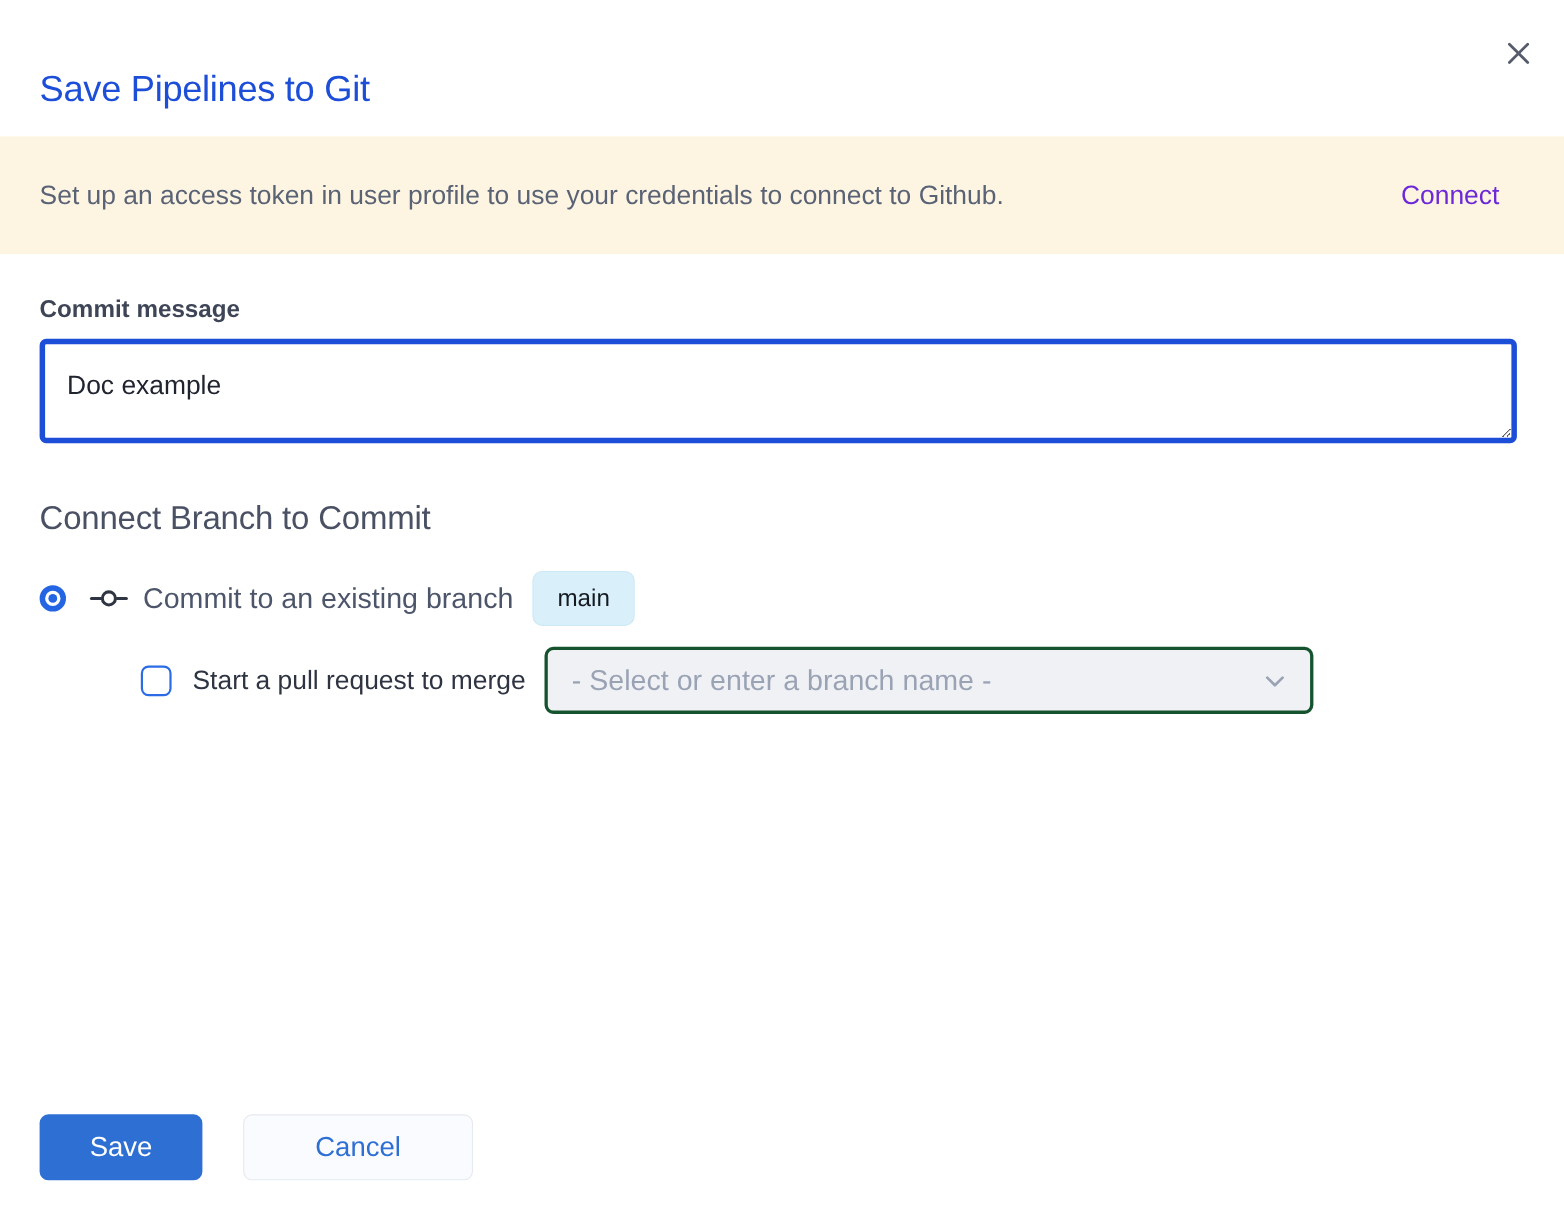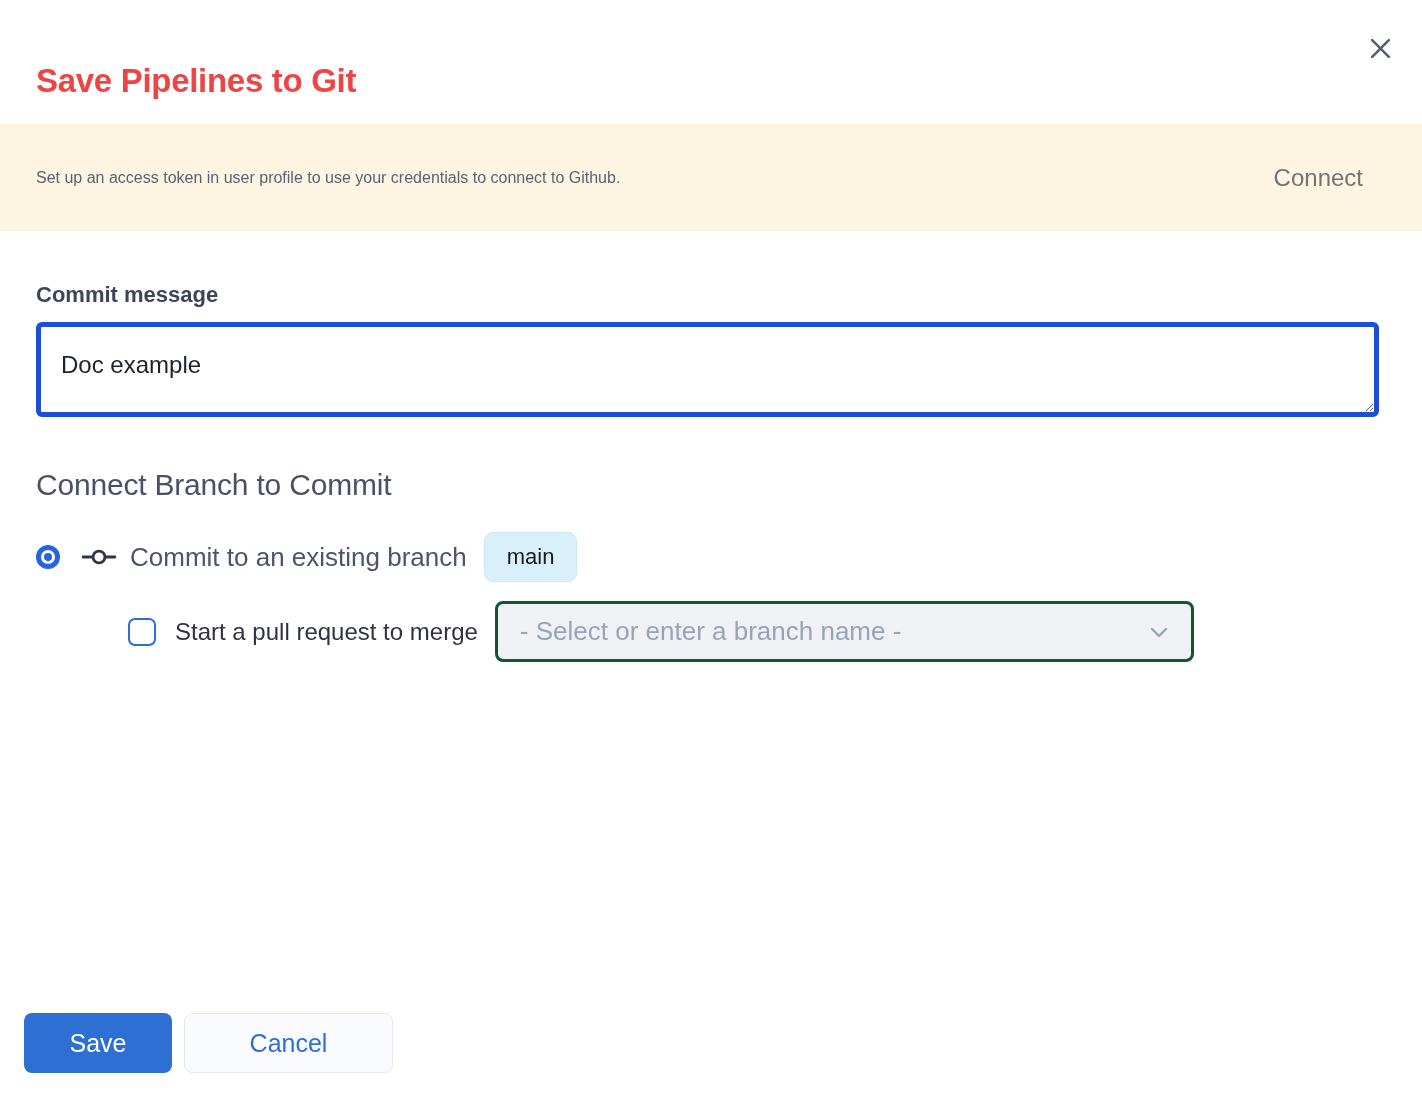"Save Pipelines to Git" .title { color: #ef4444 -> #1d4ed8; font-weight: 700 -> 400 }
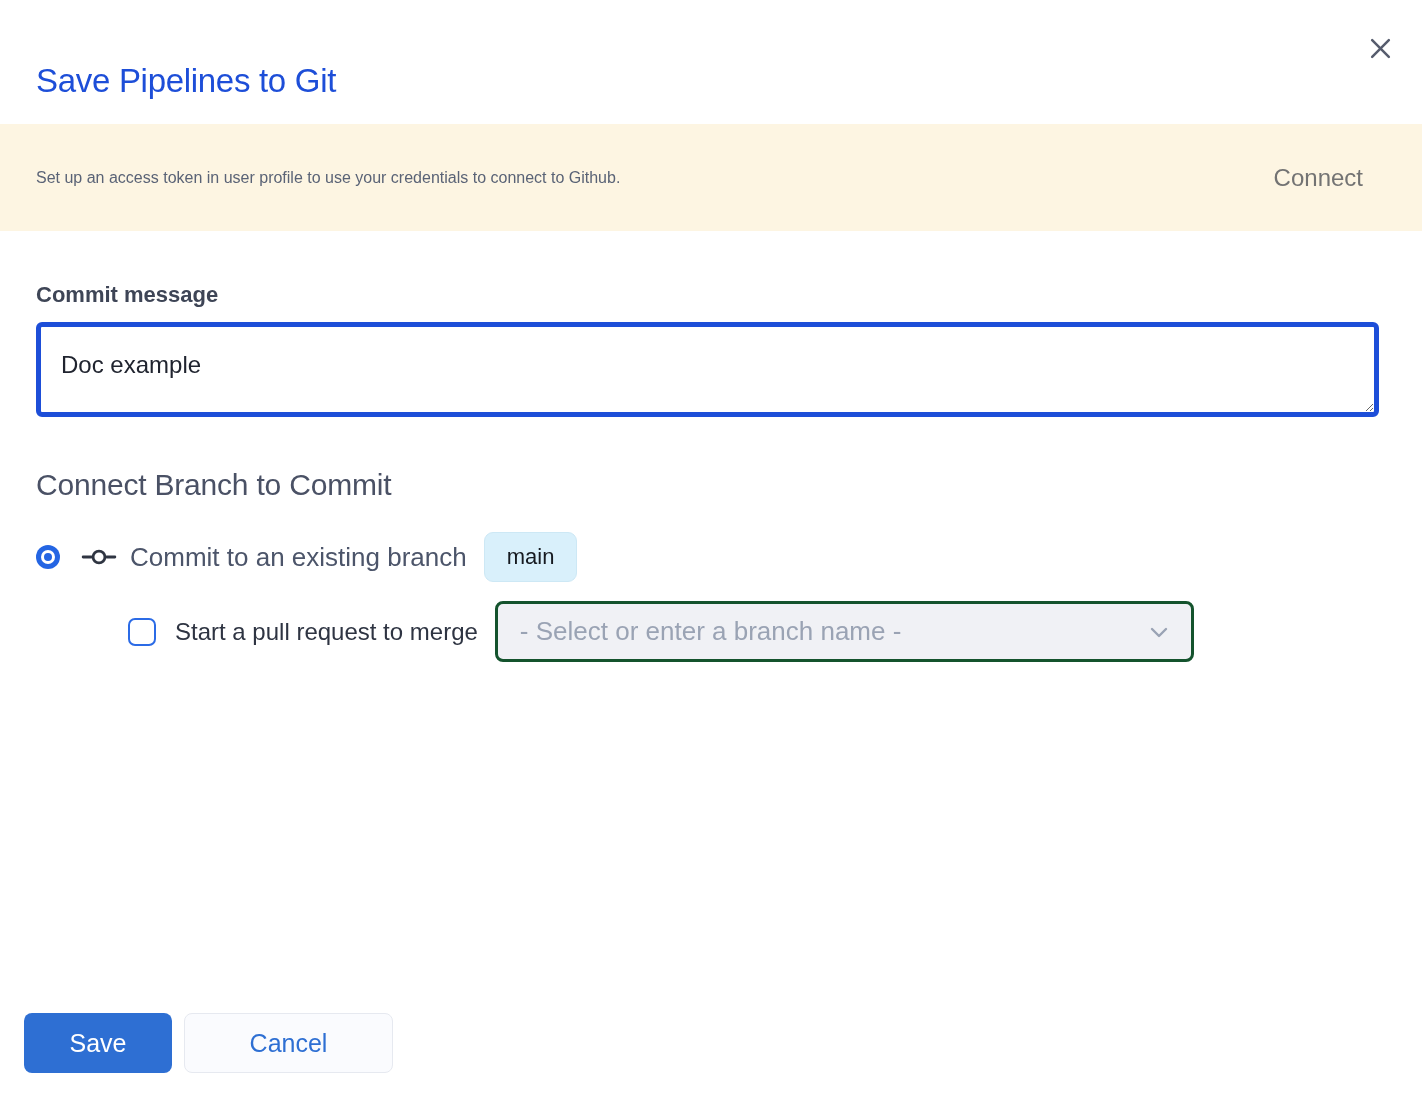"Set up an access token" .banner-text { font-size: 16px -> 24px }
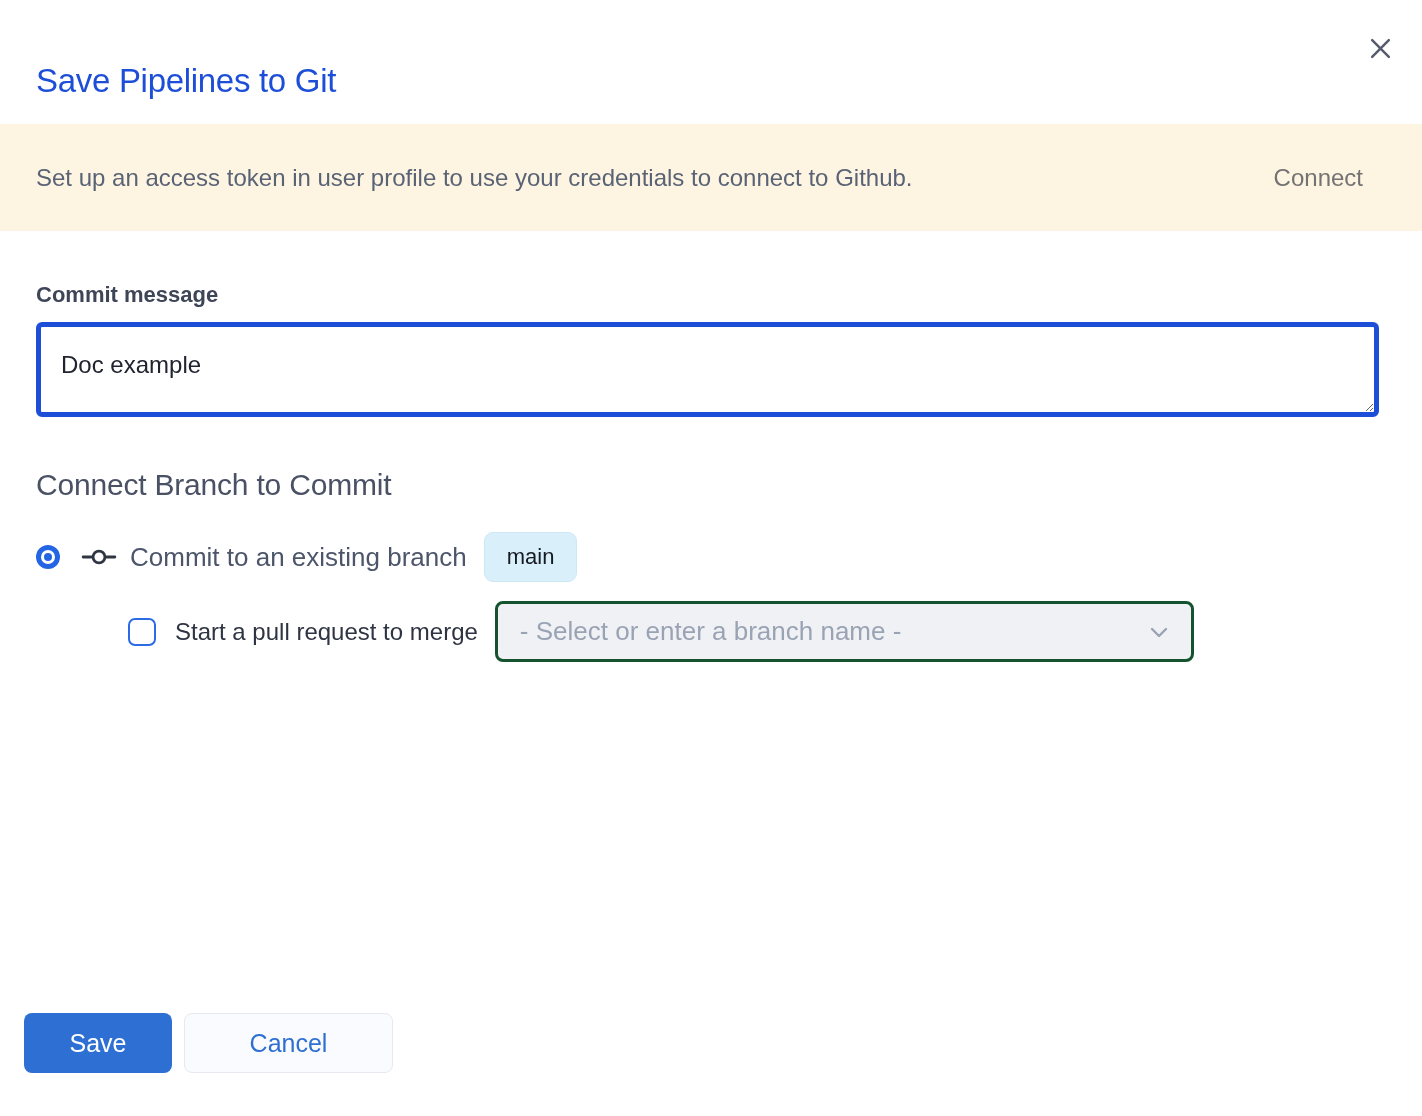"Connect" .connect-link { color: #737373 -> #6d28d9 }
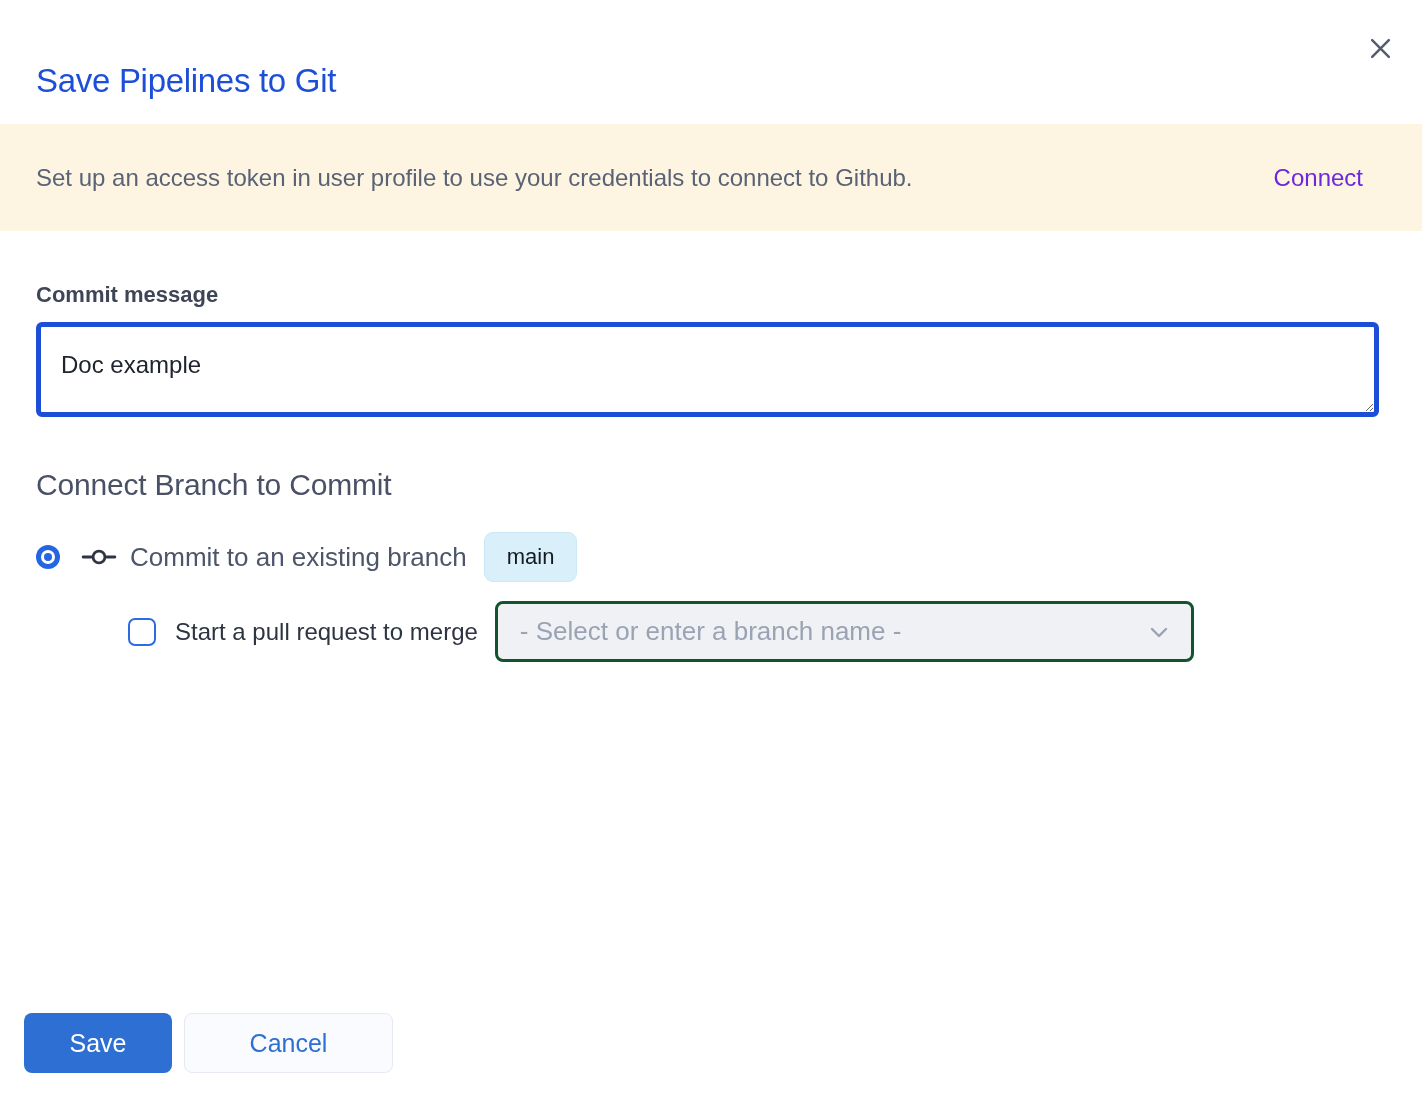"Commit message" .field-label { margin-top: 51px -> 37px }
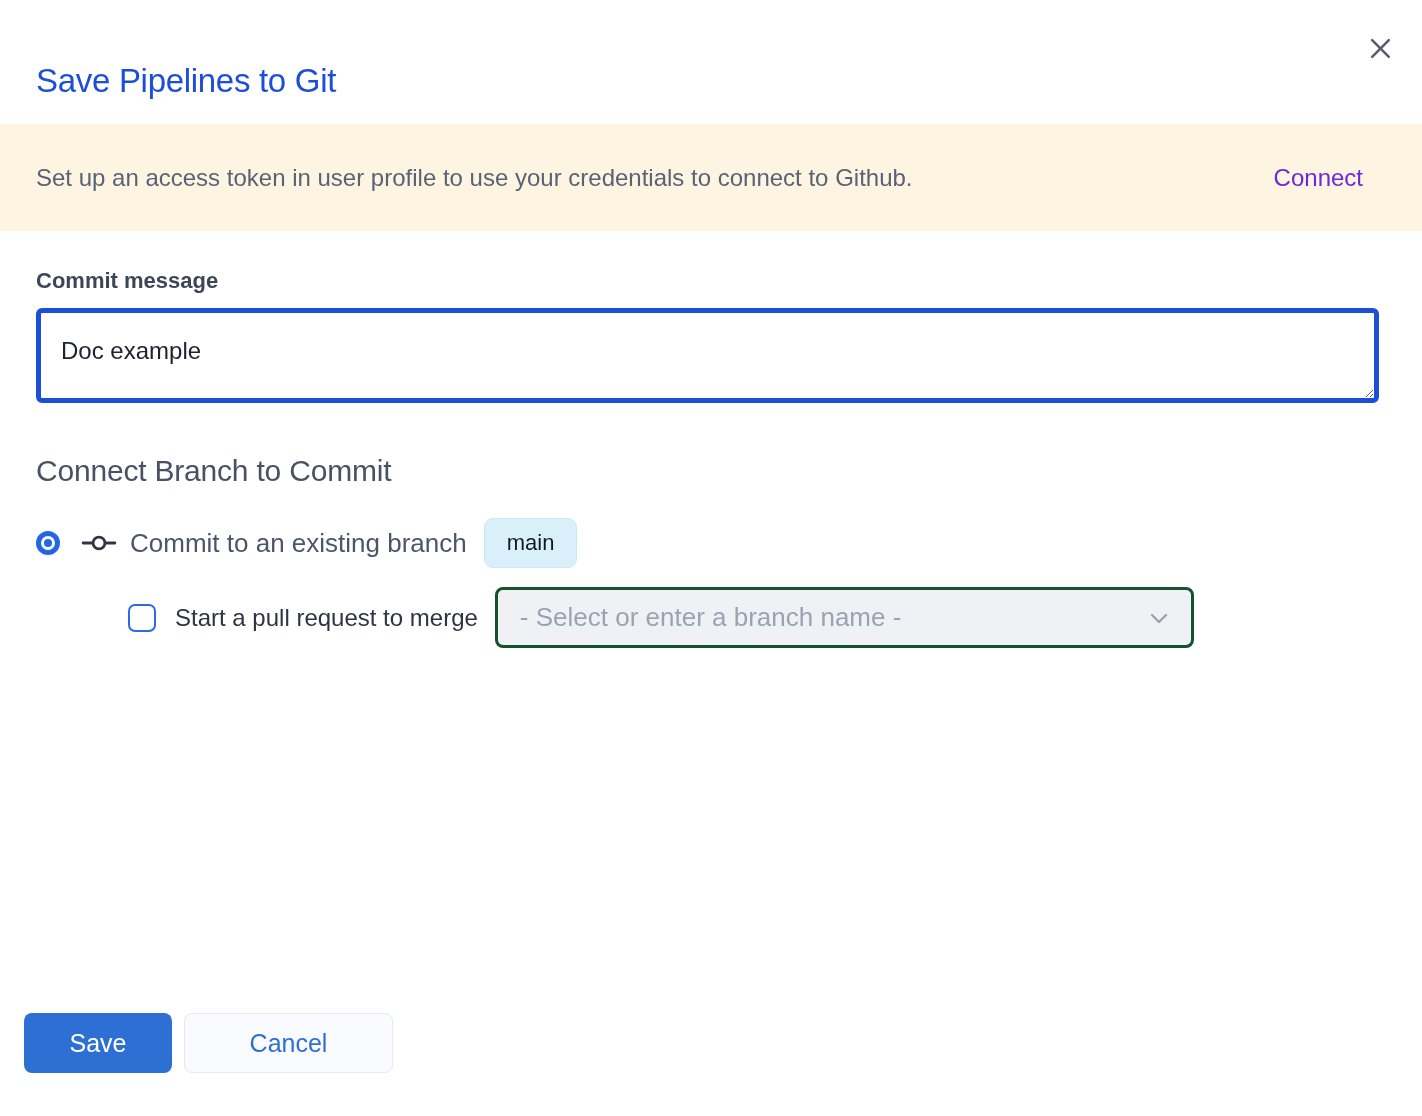"Save" .footer { gap: 12px -> 37px; left: 24px -> 36px }
